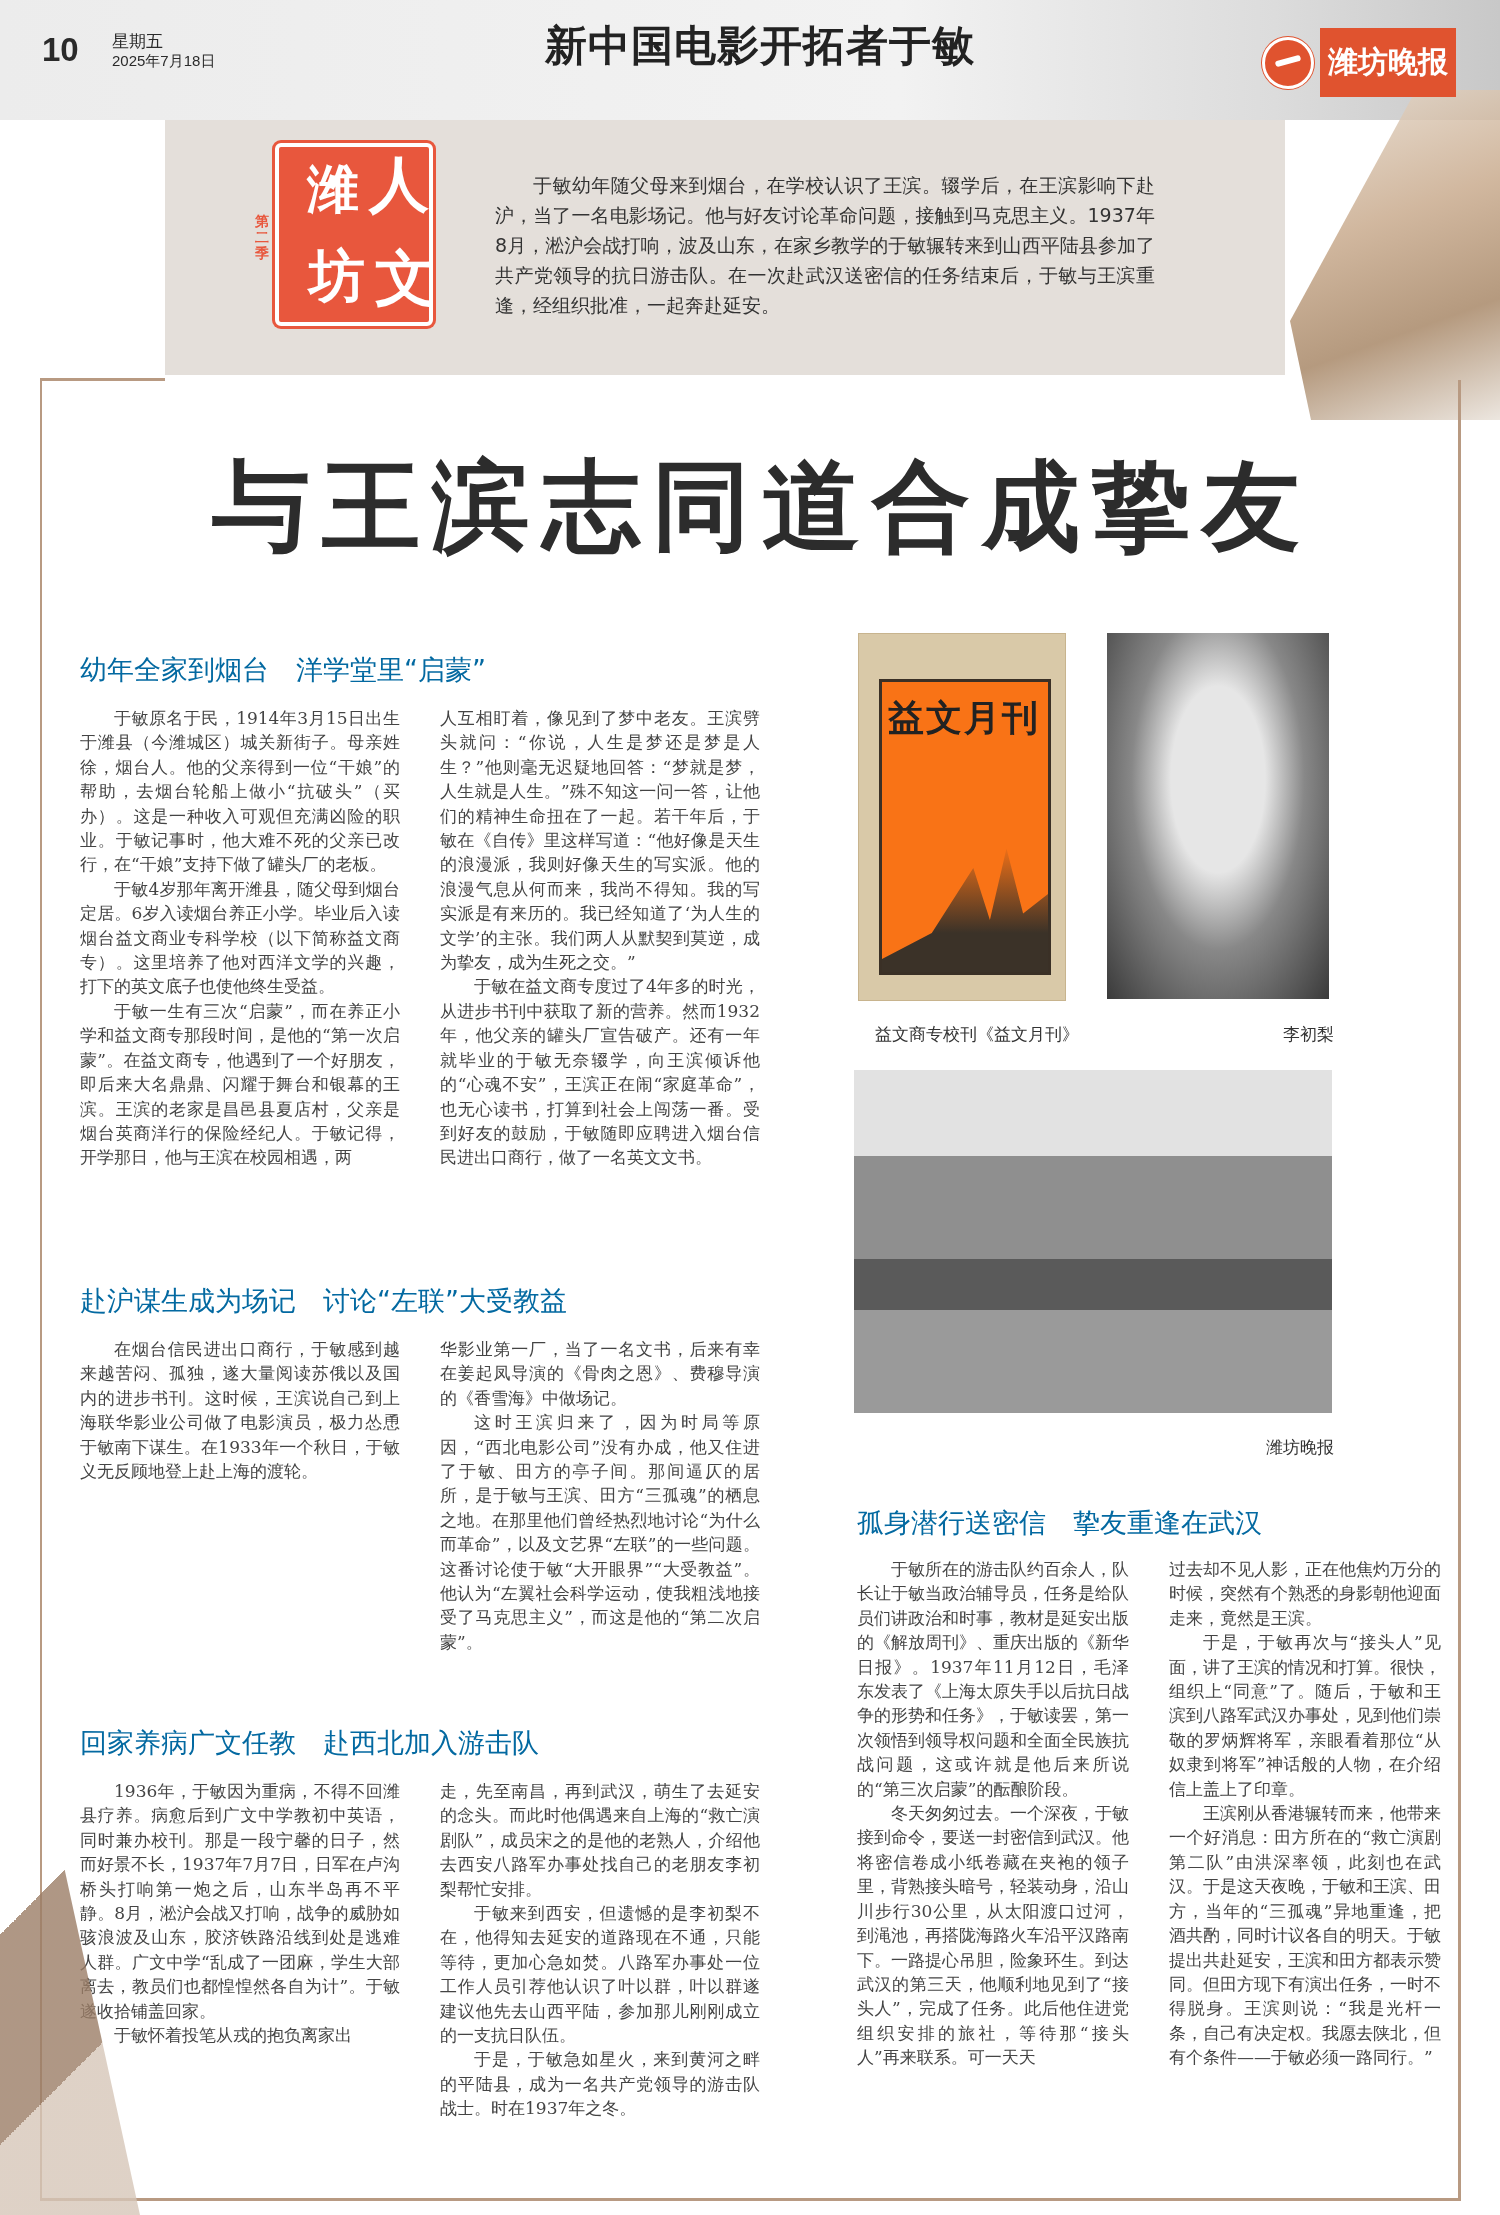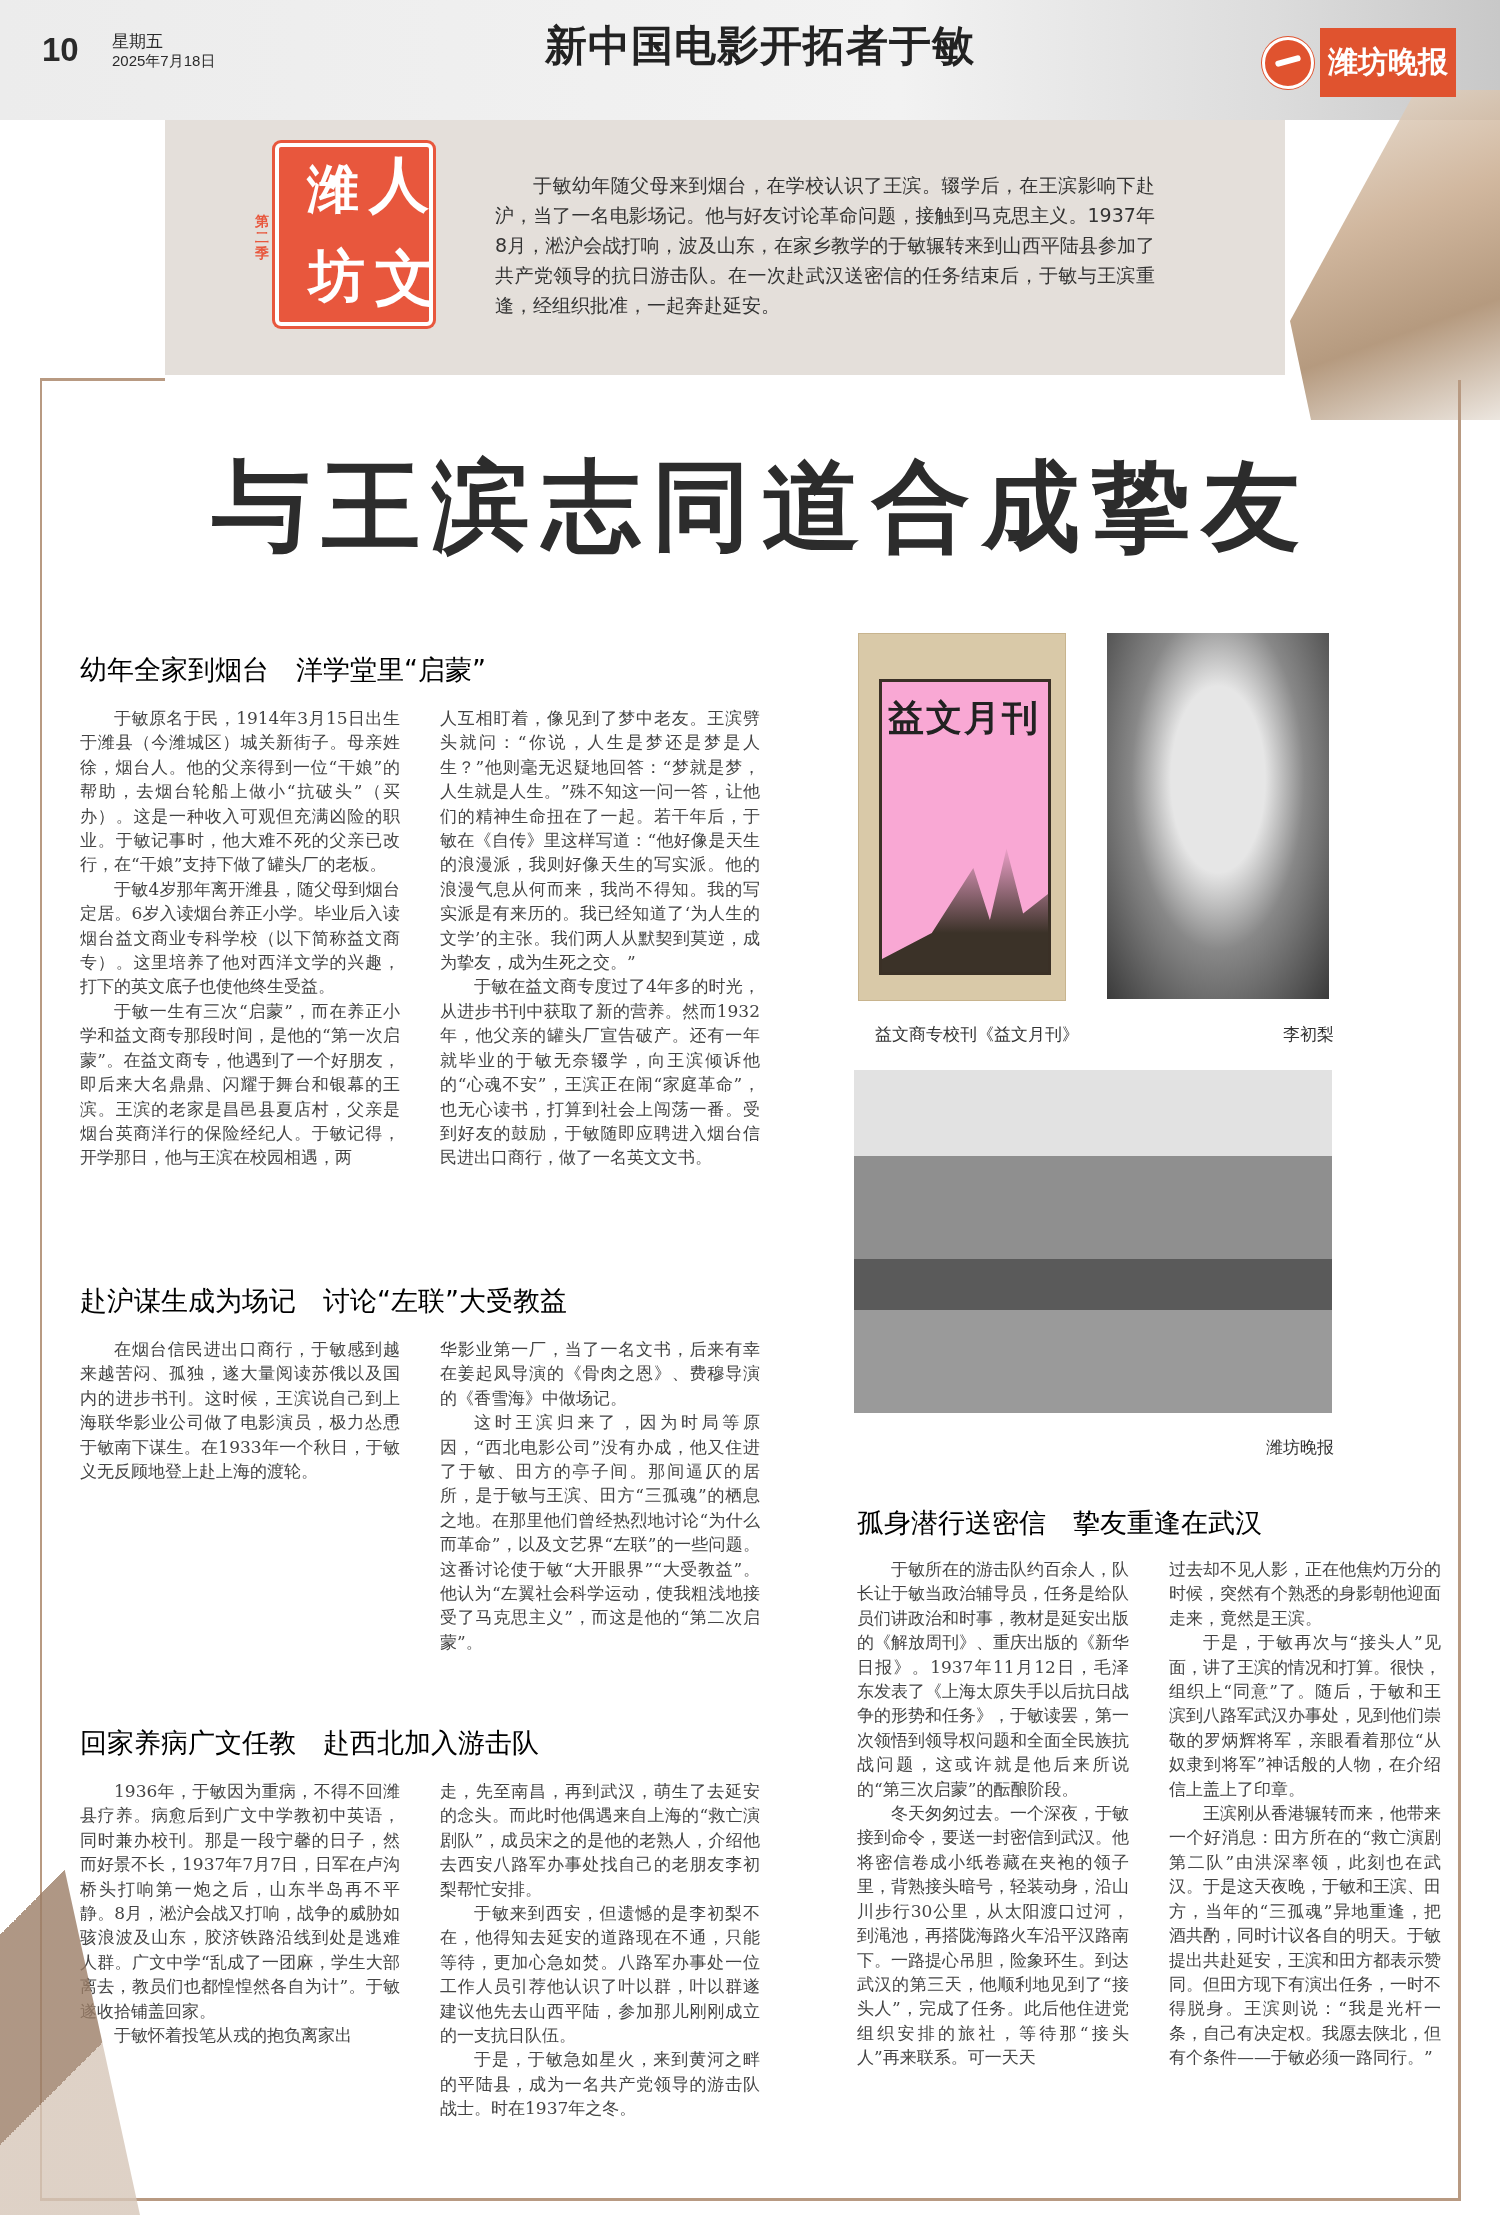"幼年全家到烟台 洋学堂里“启蒙”" .sub { color: #000000 -> #0369a1 }
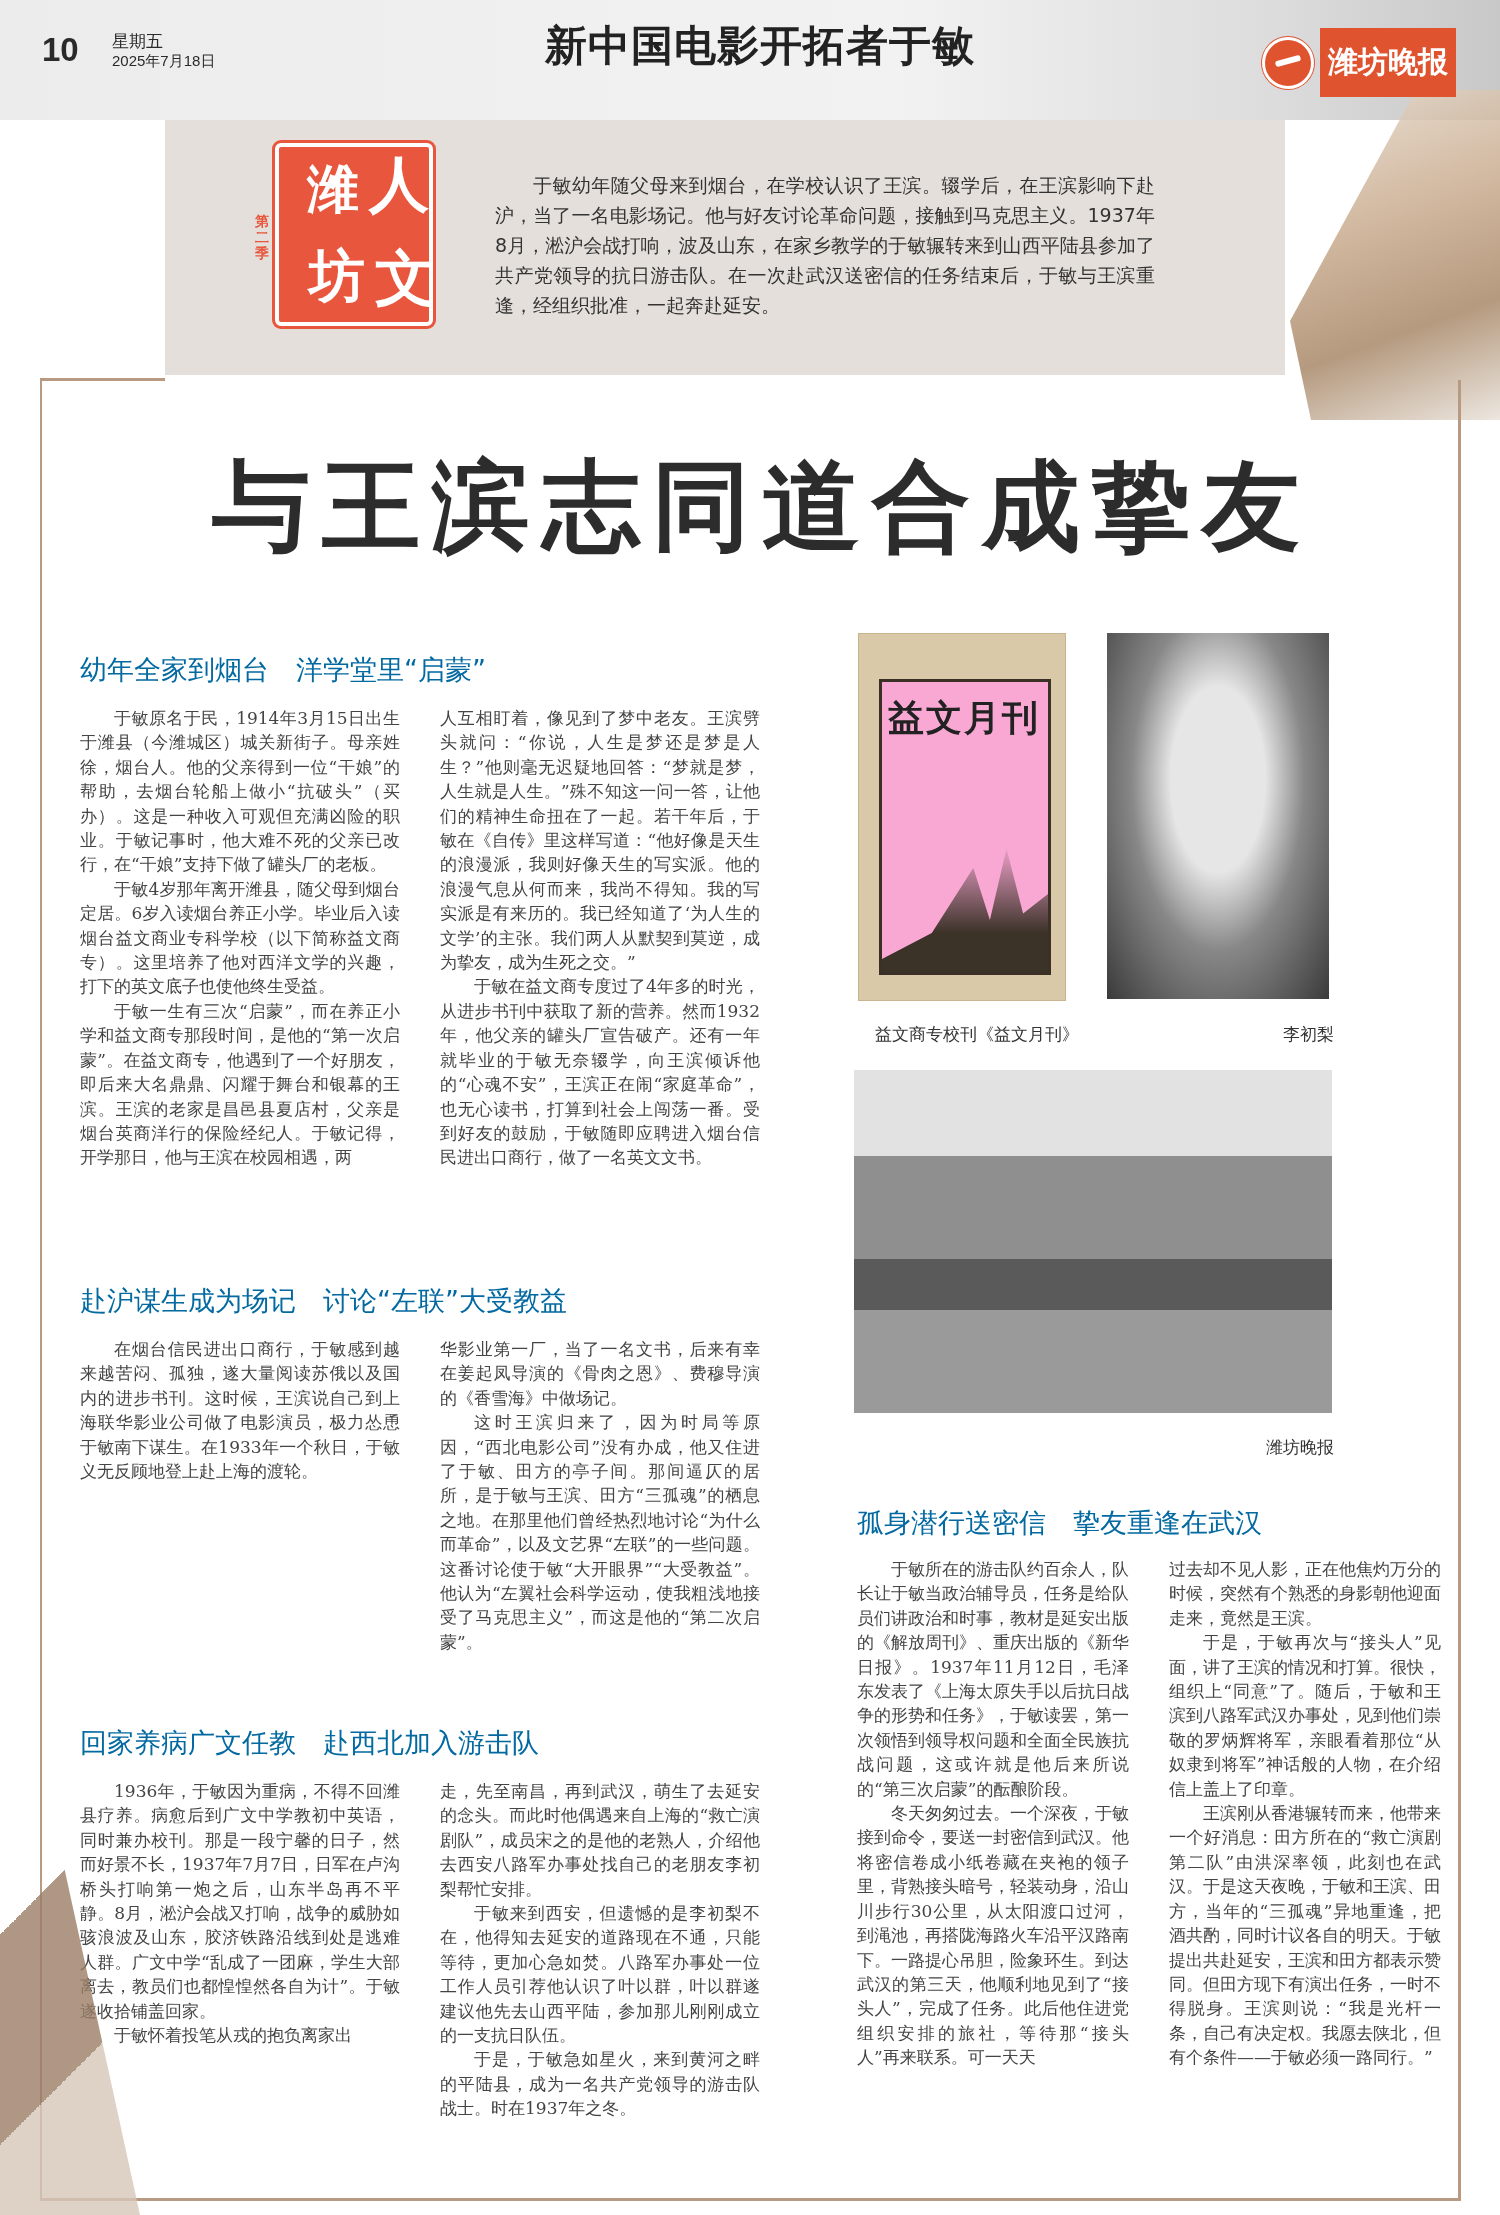"益文月刊" .cover-inner { background: #f9a8d4 -> #f97316 }
